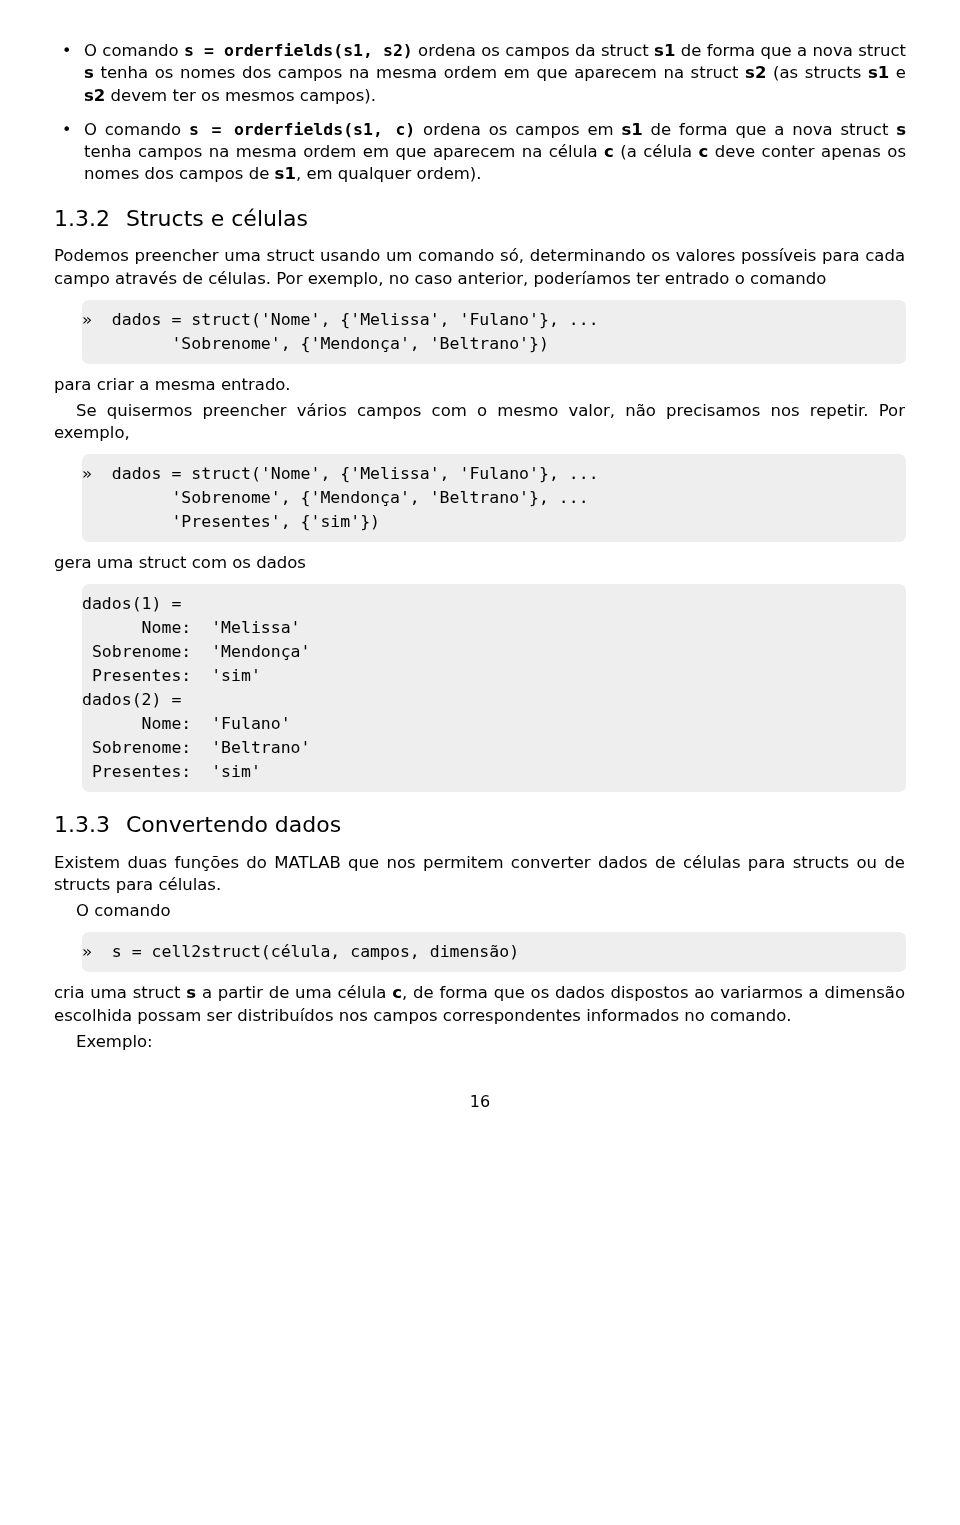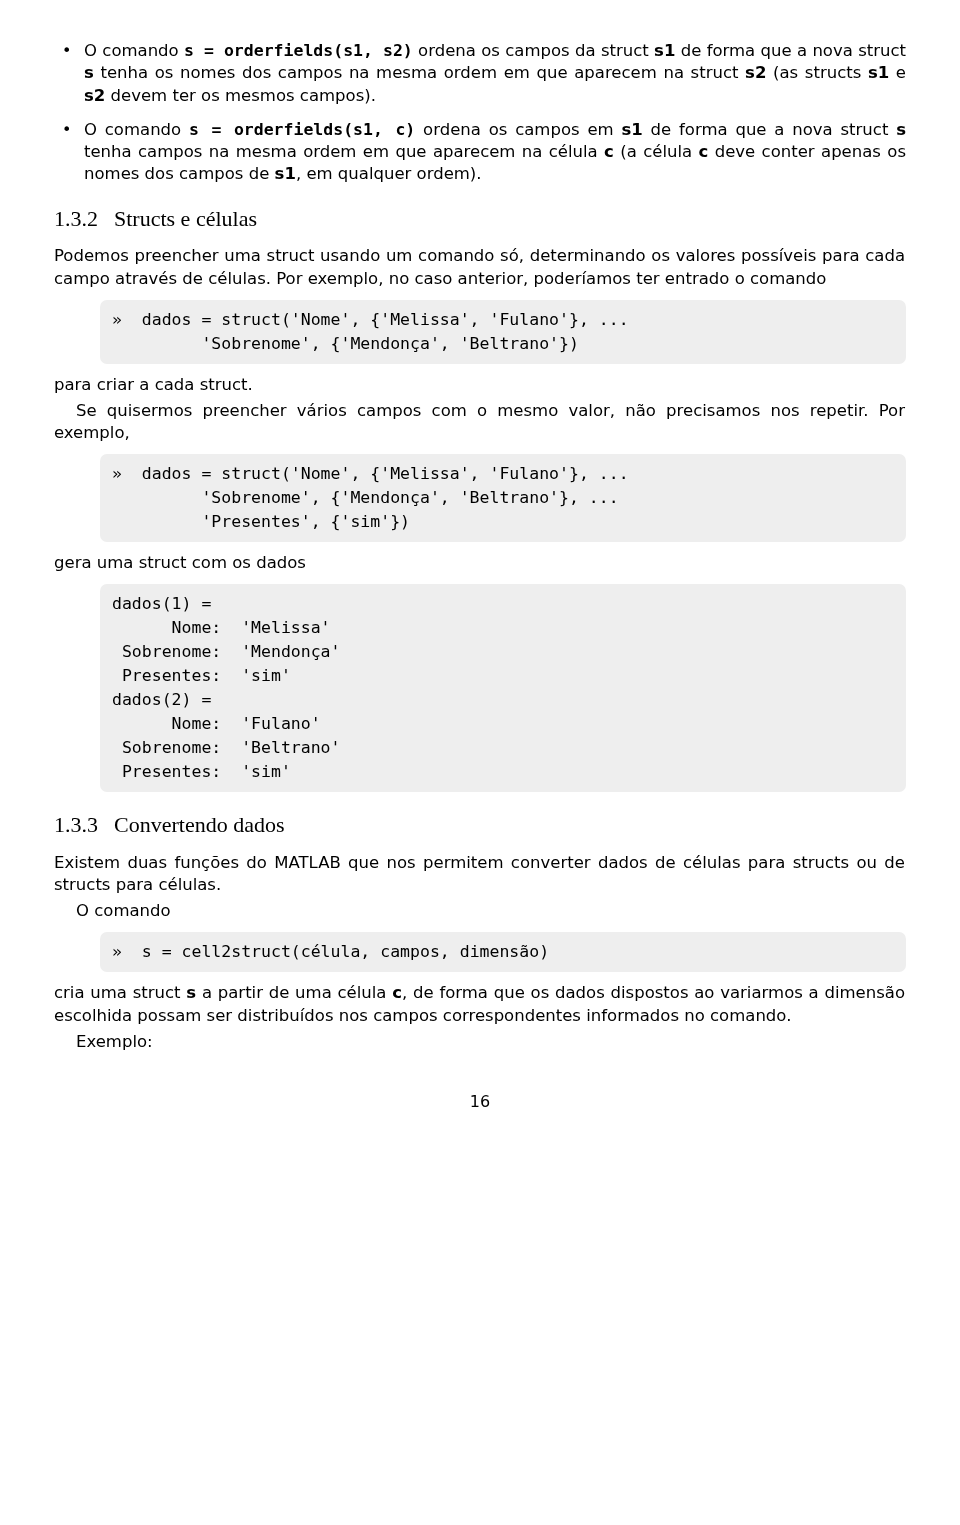"1.3.2 Structs e células" h2.section { font-family: Liberation Serif, serif -> none }
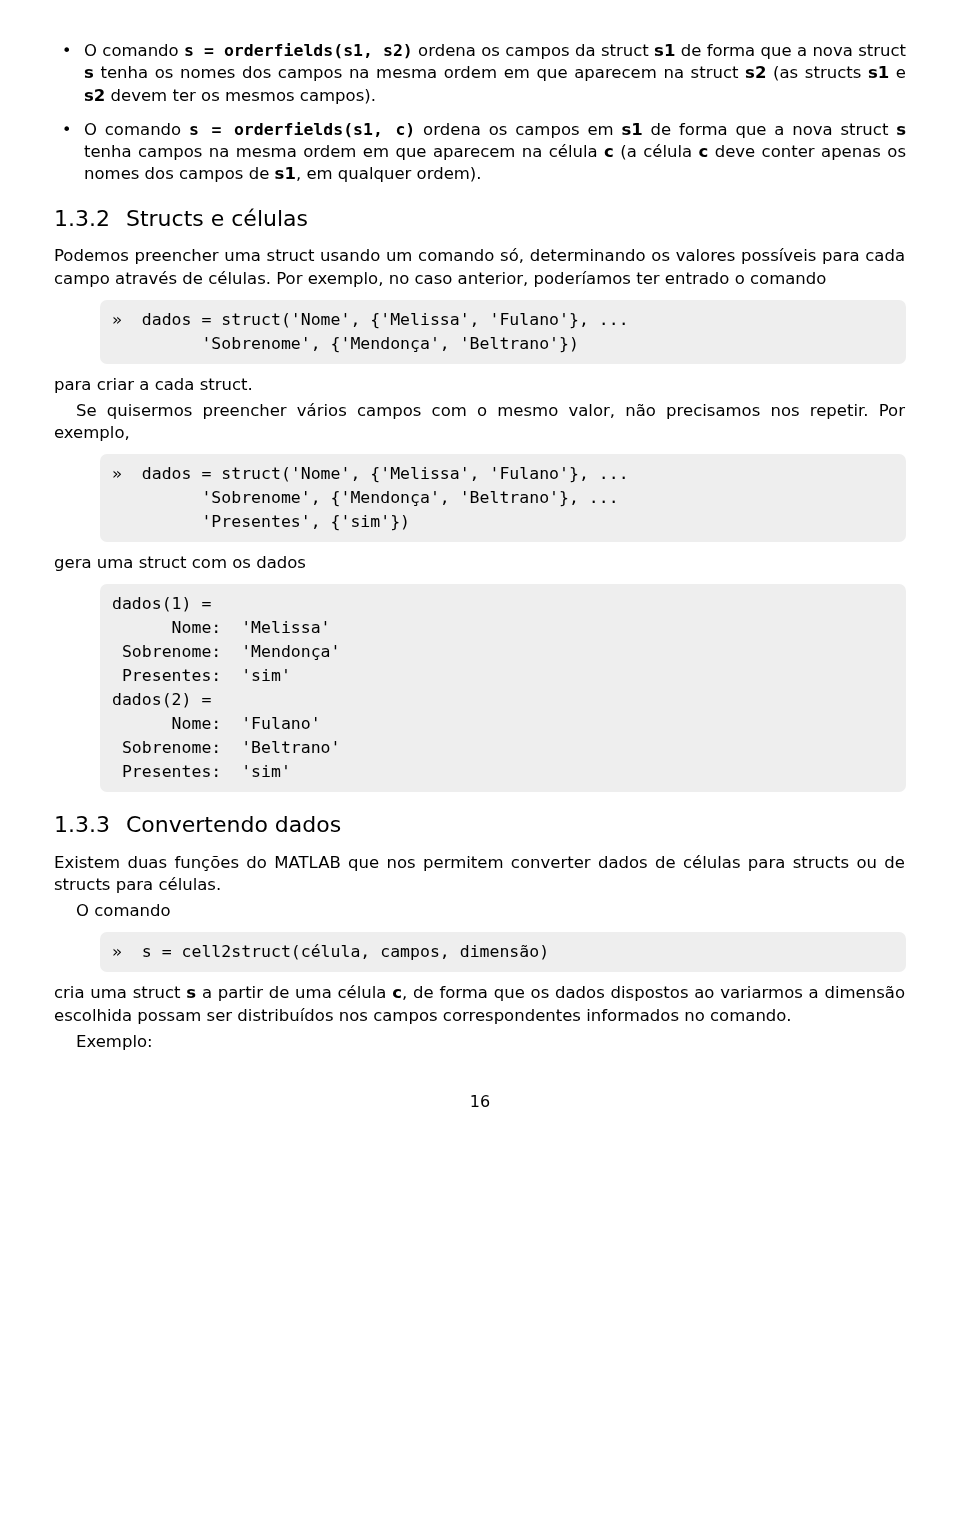"» dados = struct('Nome', {'Melissa'," .codeblock { margin: 10px 0 10px 46px -> 10px 0 10px 28px; padding: 8px 14px 8px 12px -> 8px 14px 8px 0 }
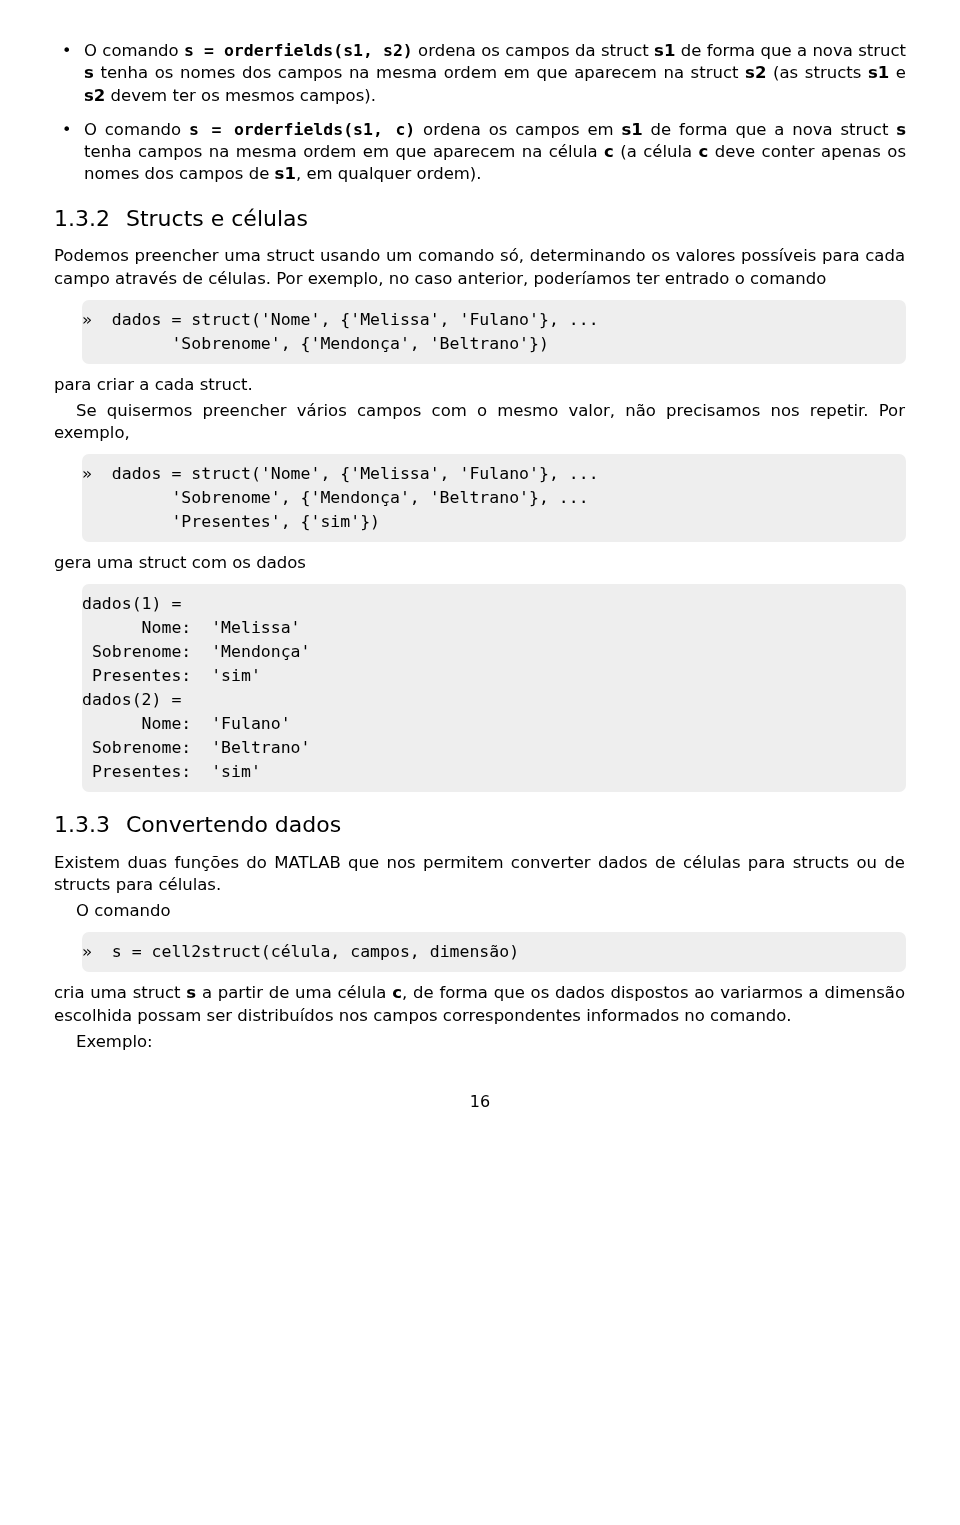"para criar a cada struct." p.body { text: cada struct -> mesma entrado }
